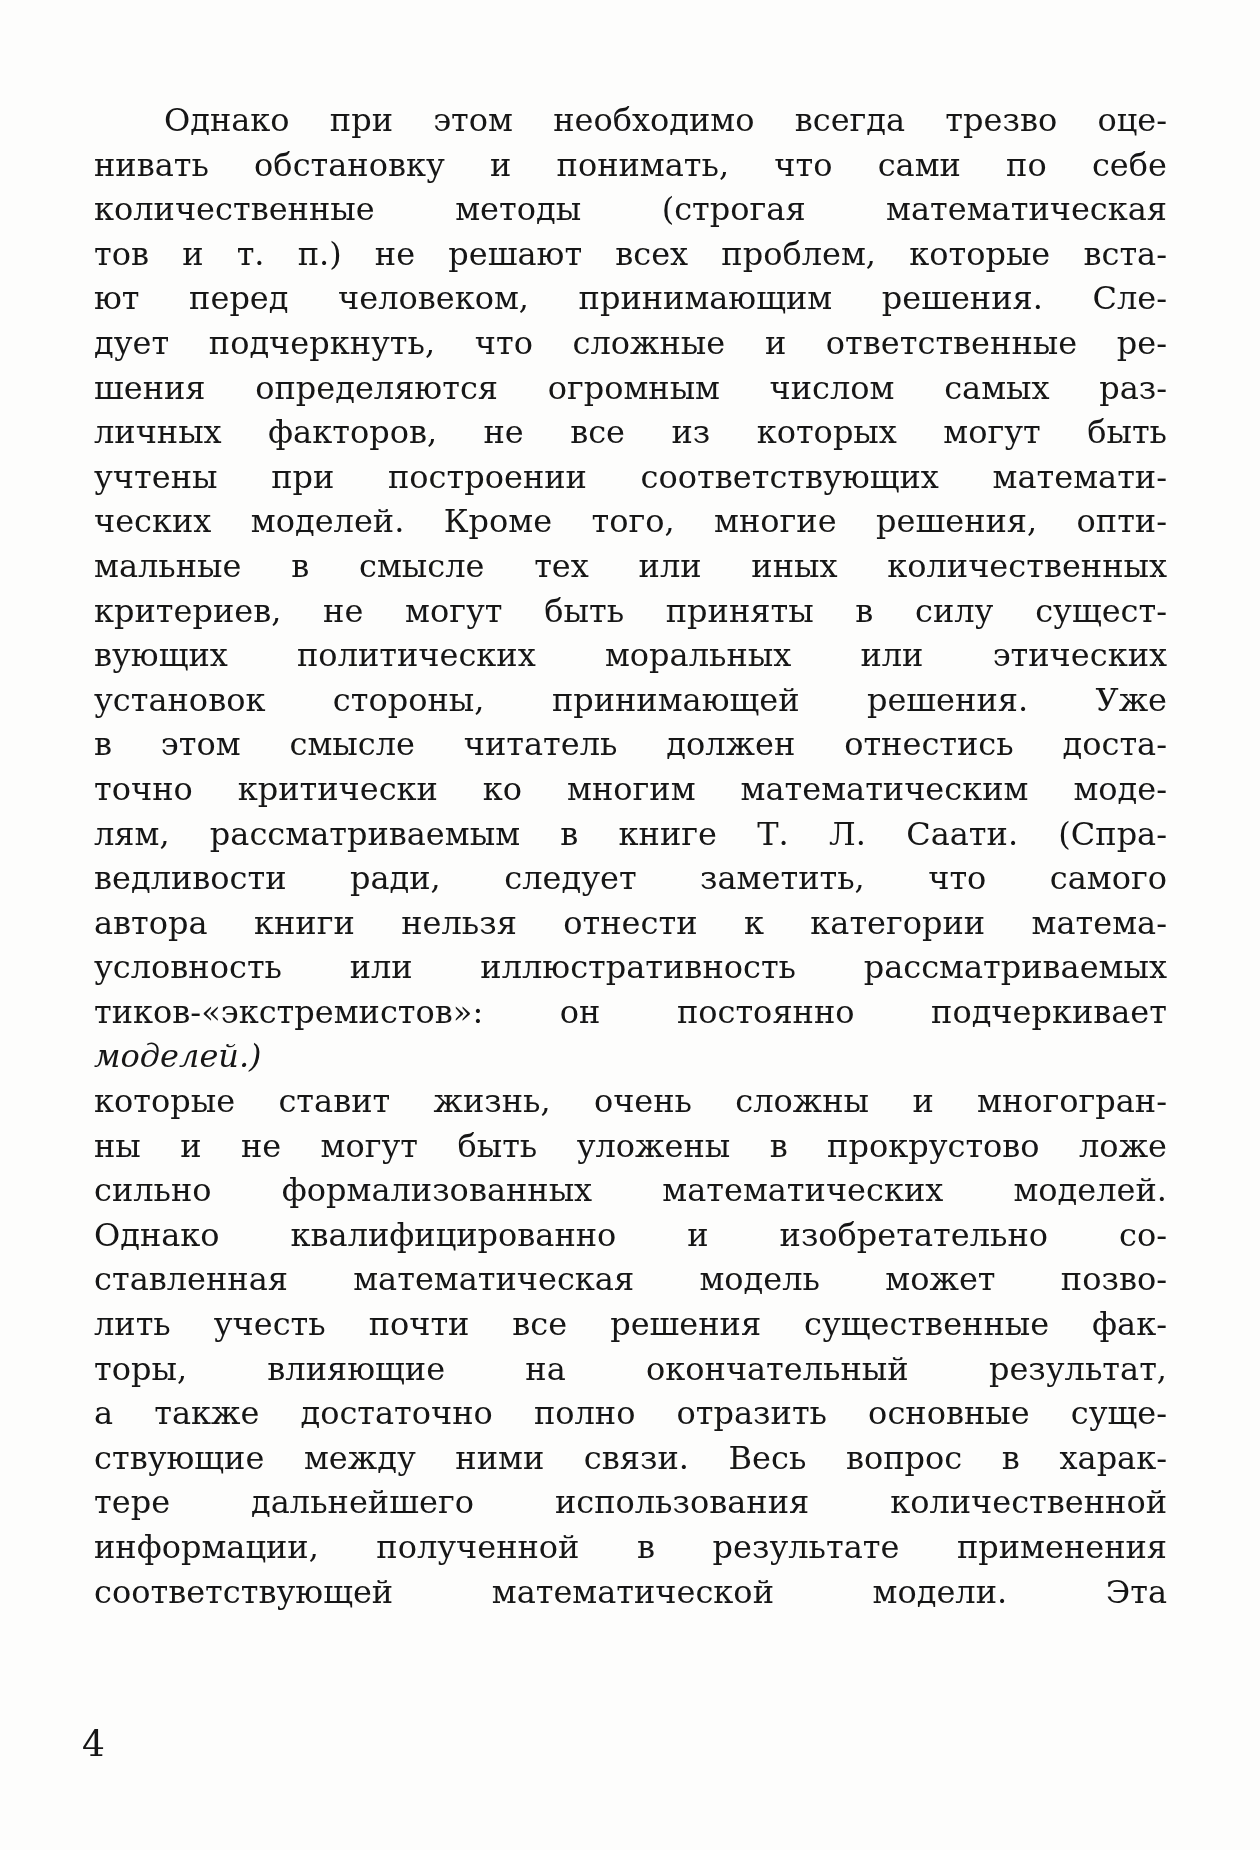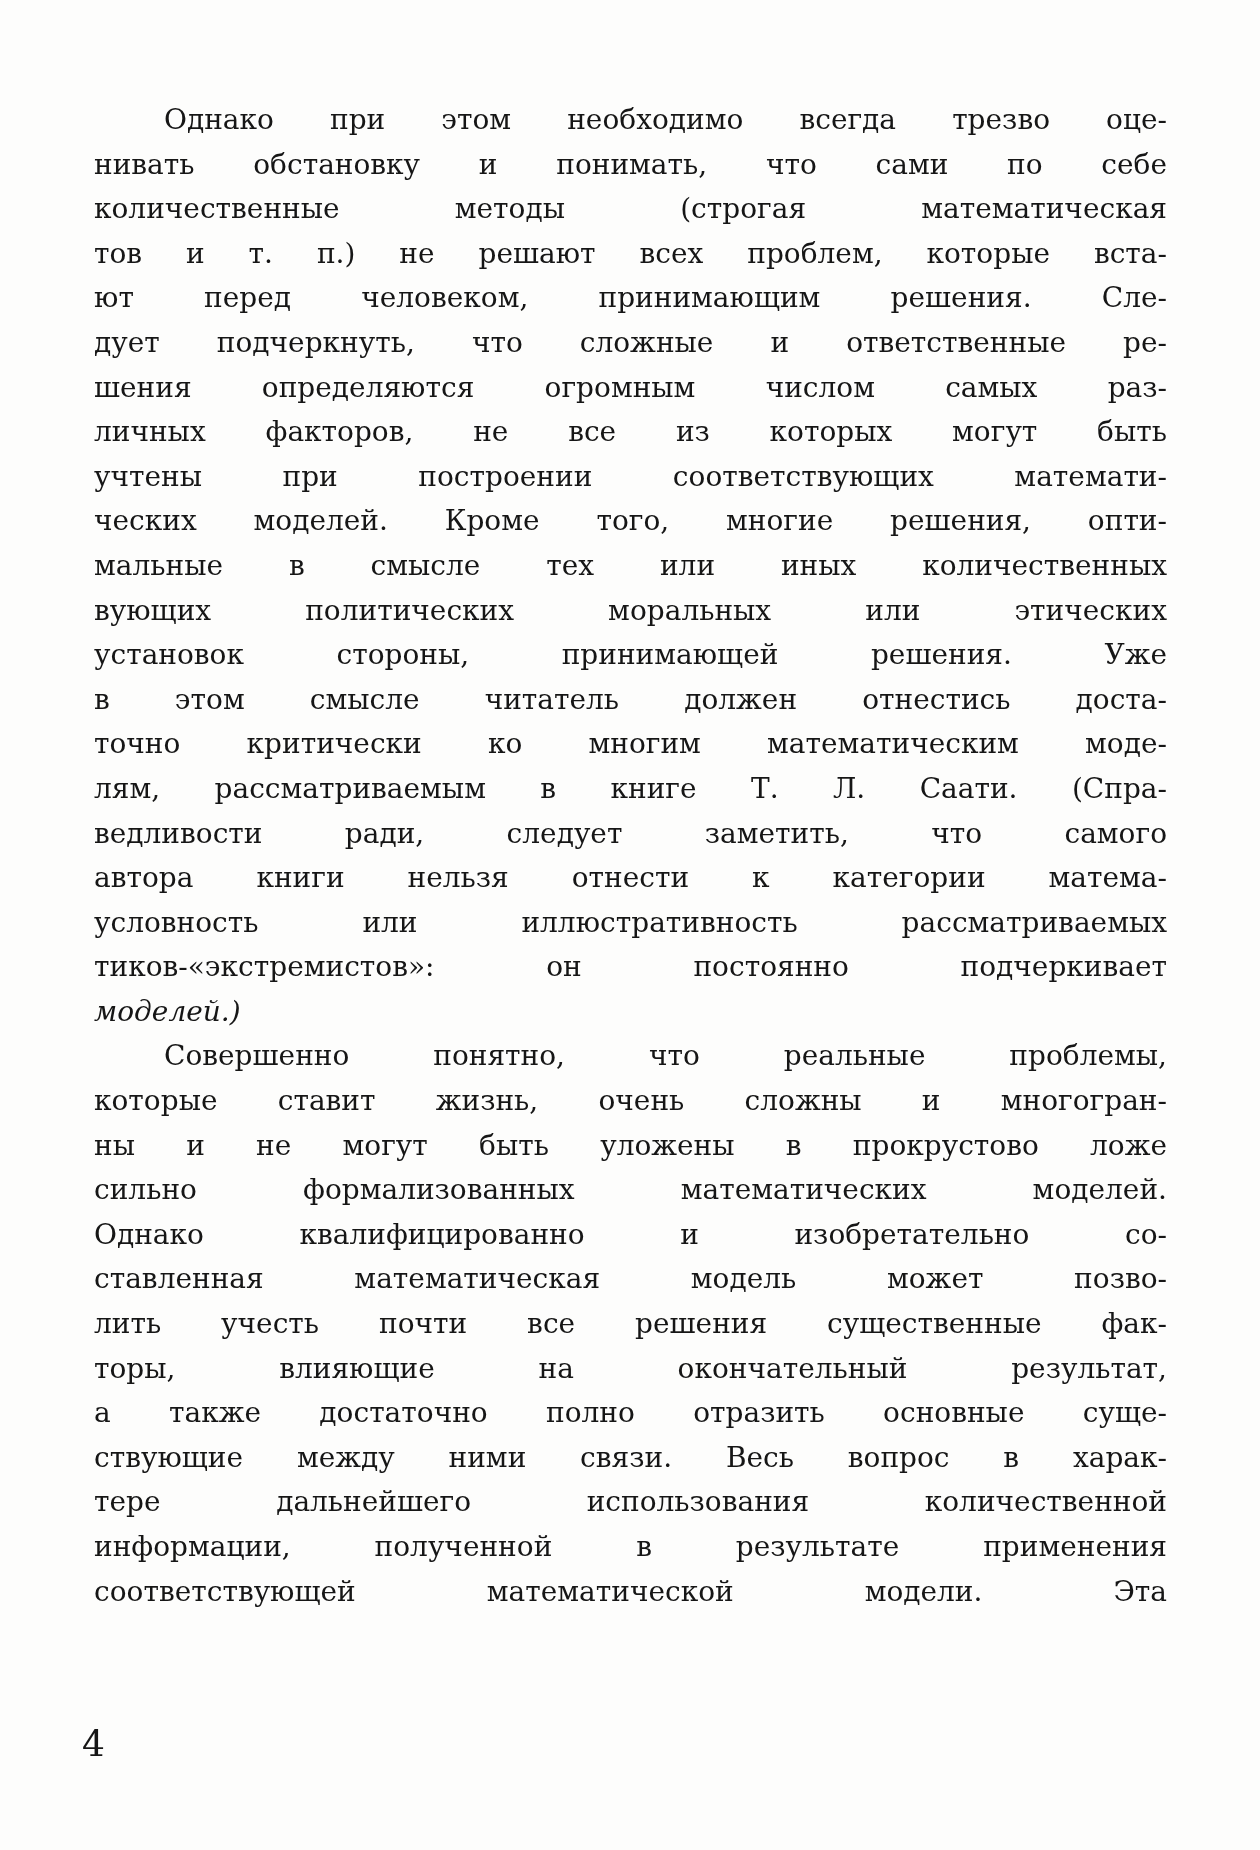"Однако при этом необходимо всегда" .line { font-size: 28px -> 32px }
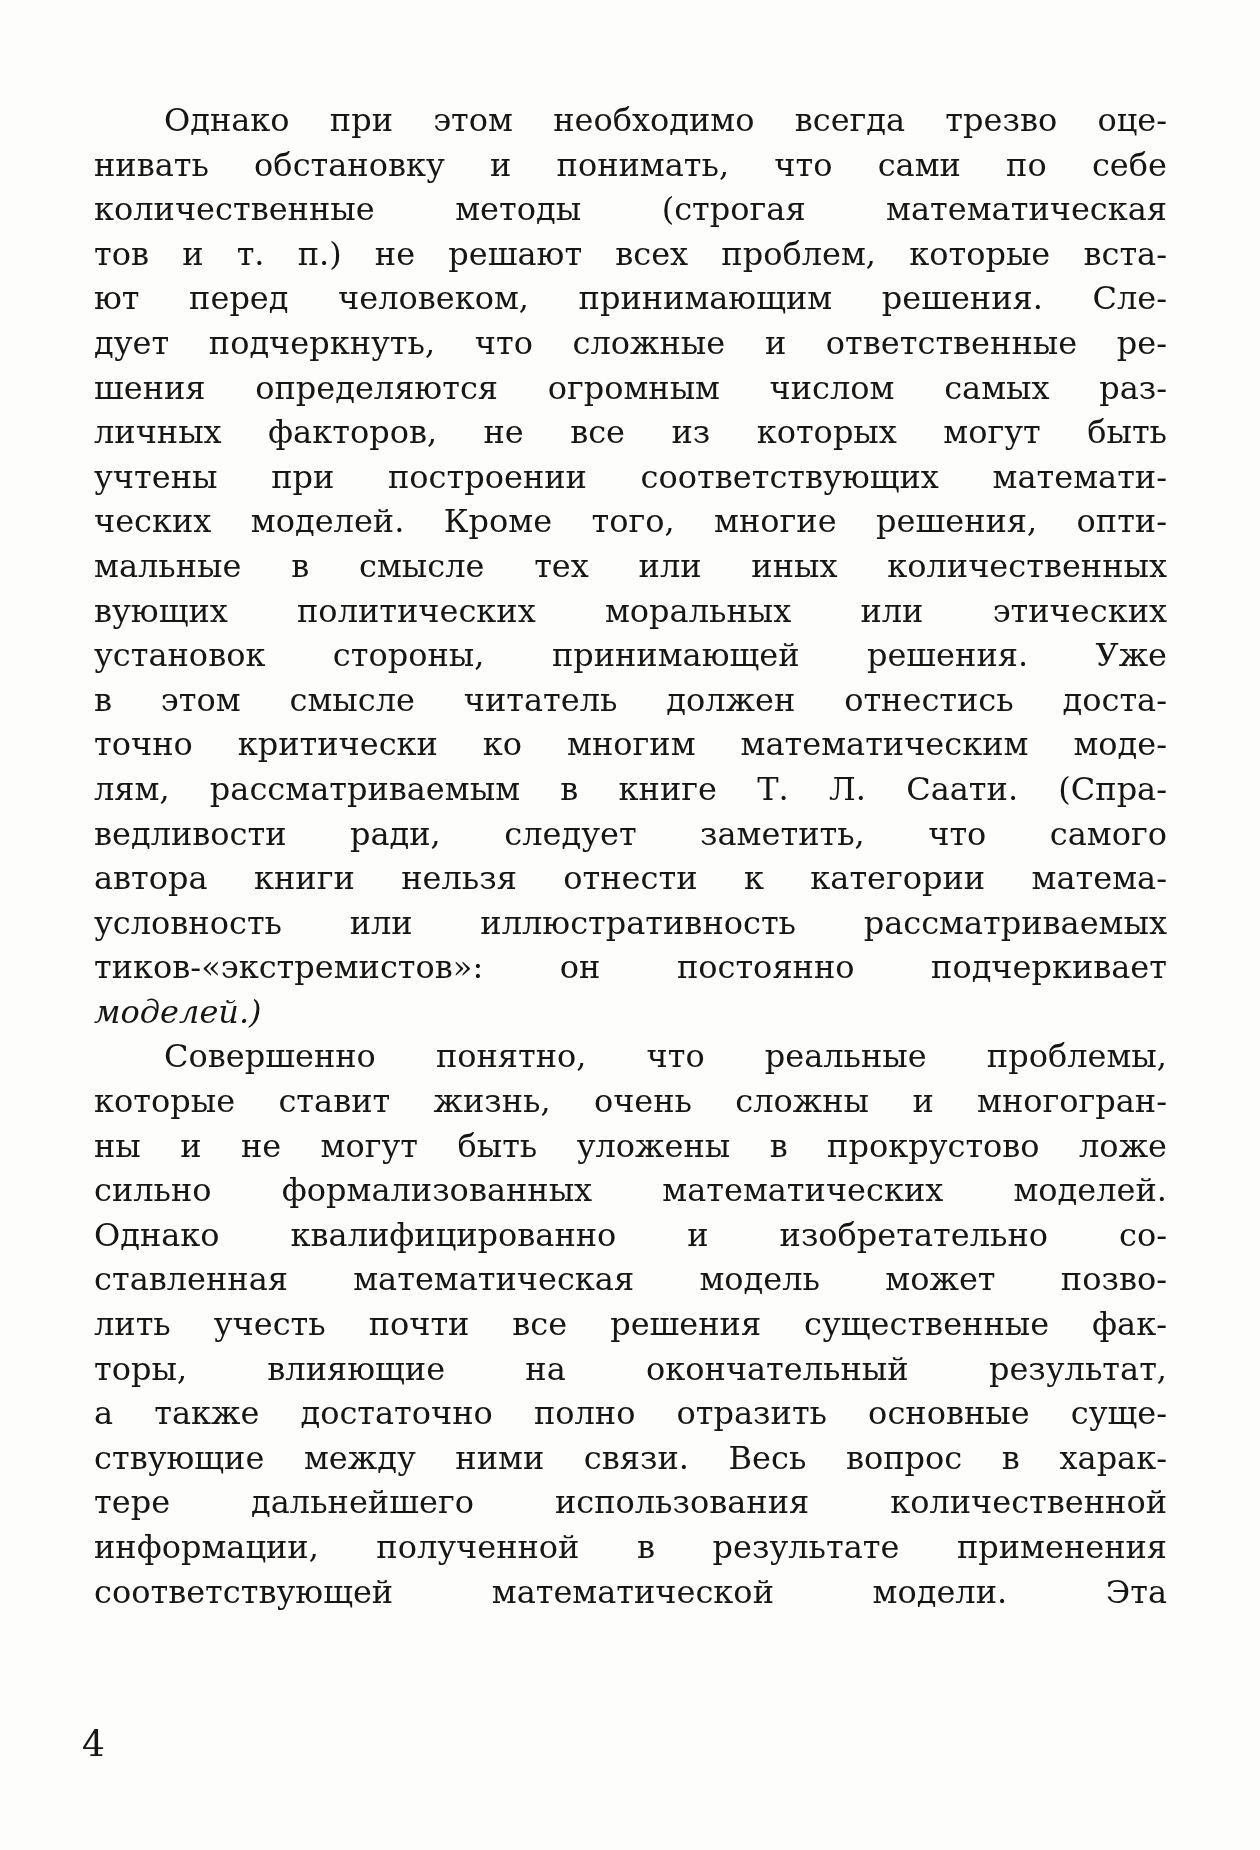"критериев, не могут быть приняты" div.line { html: none -> <div>критериев, не могут быть приняты в силу сущест-</div> }
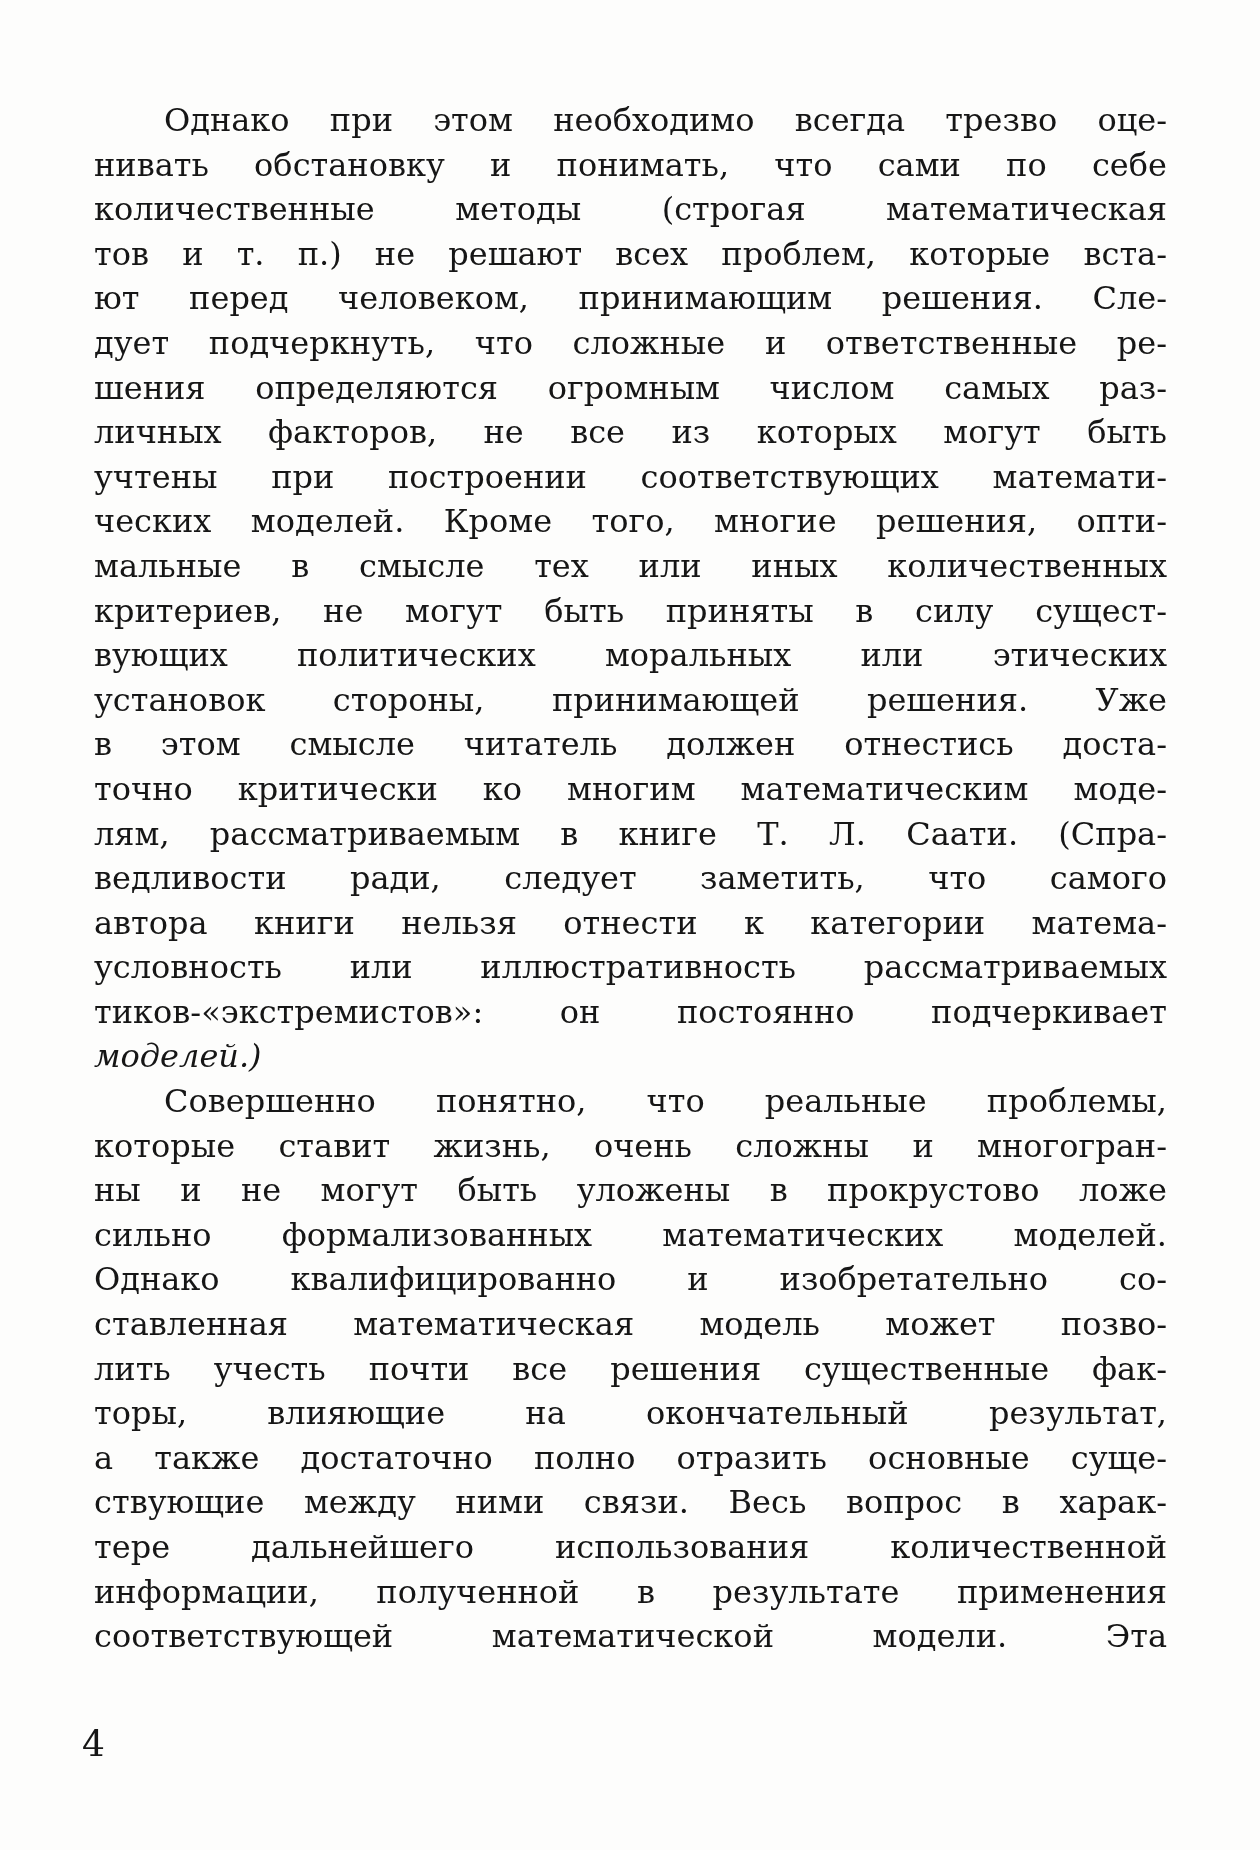"Совершенно понятно, что реальные" div.line { html: <div>Совершенно понятно, что реальные проблемы,</div> -> none }
